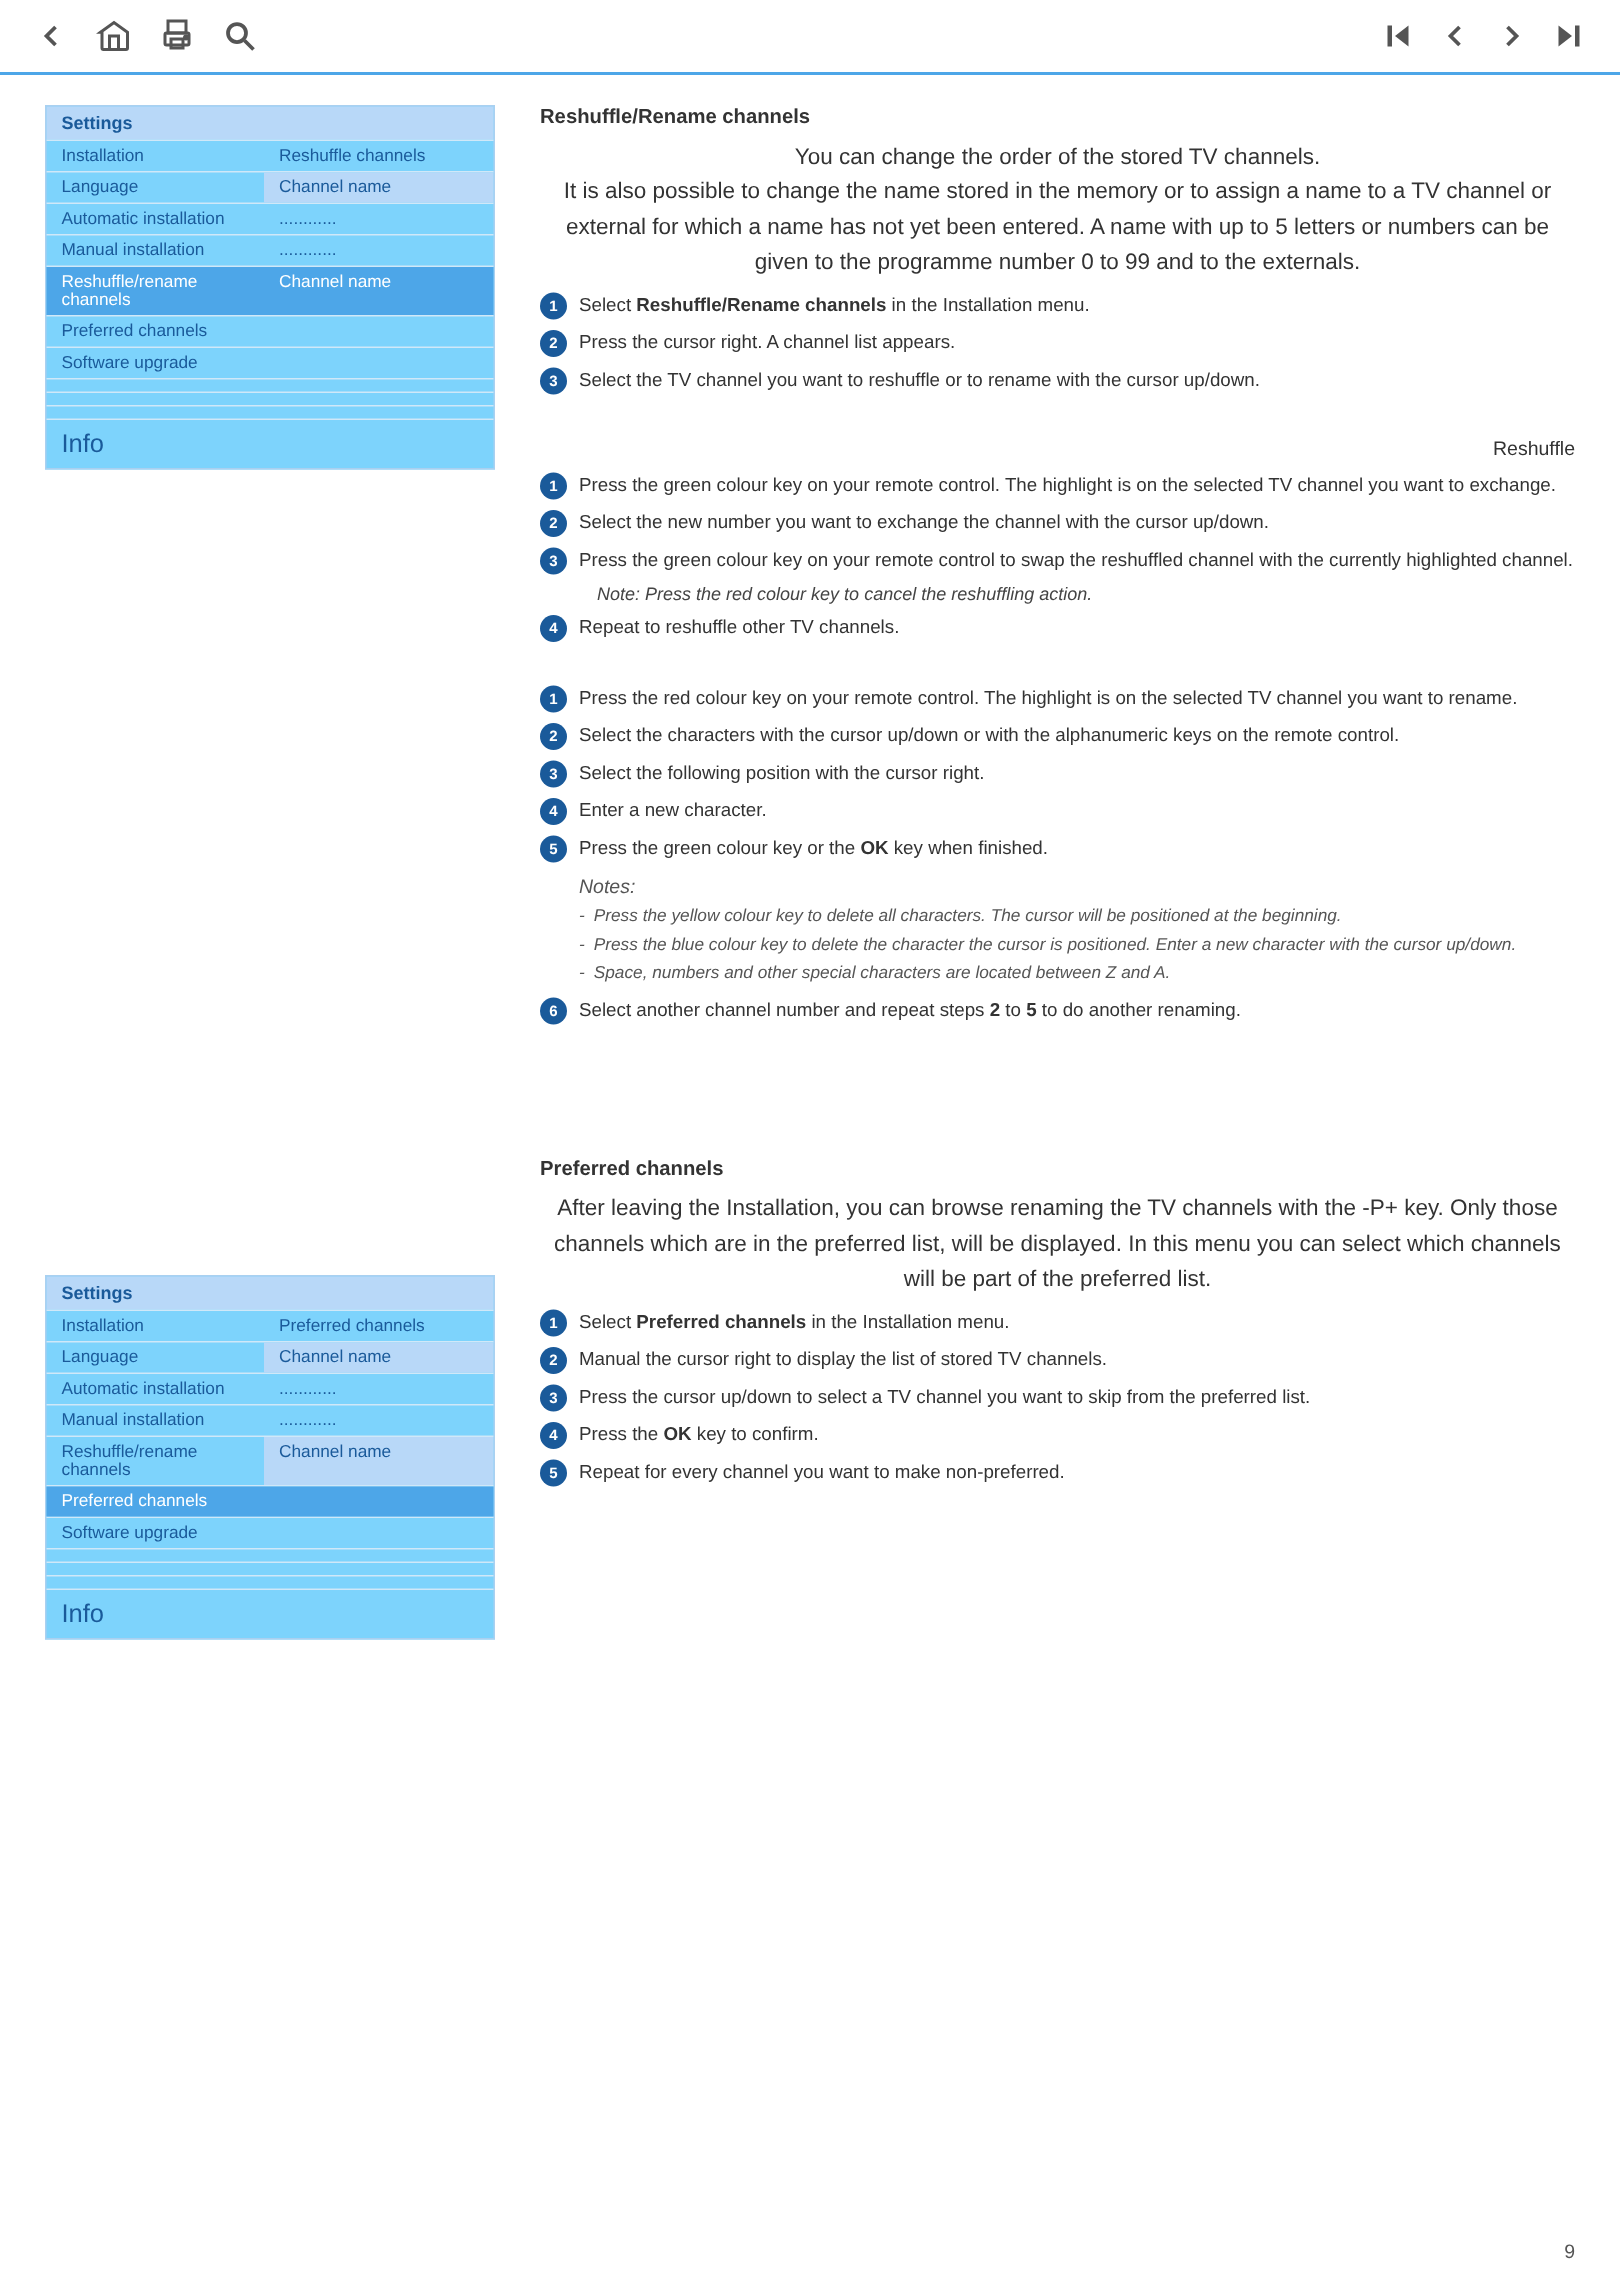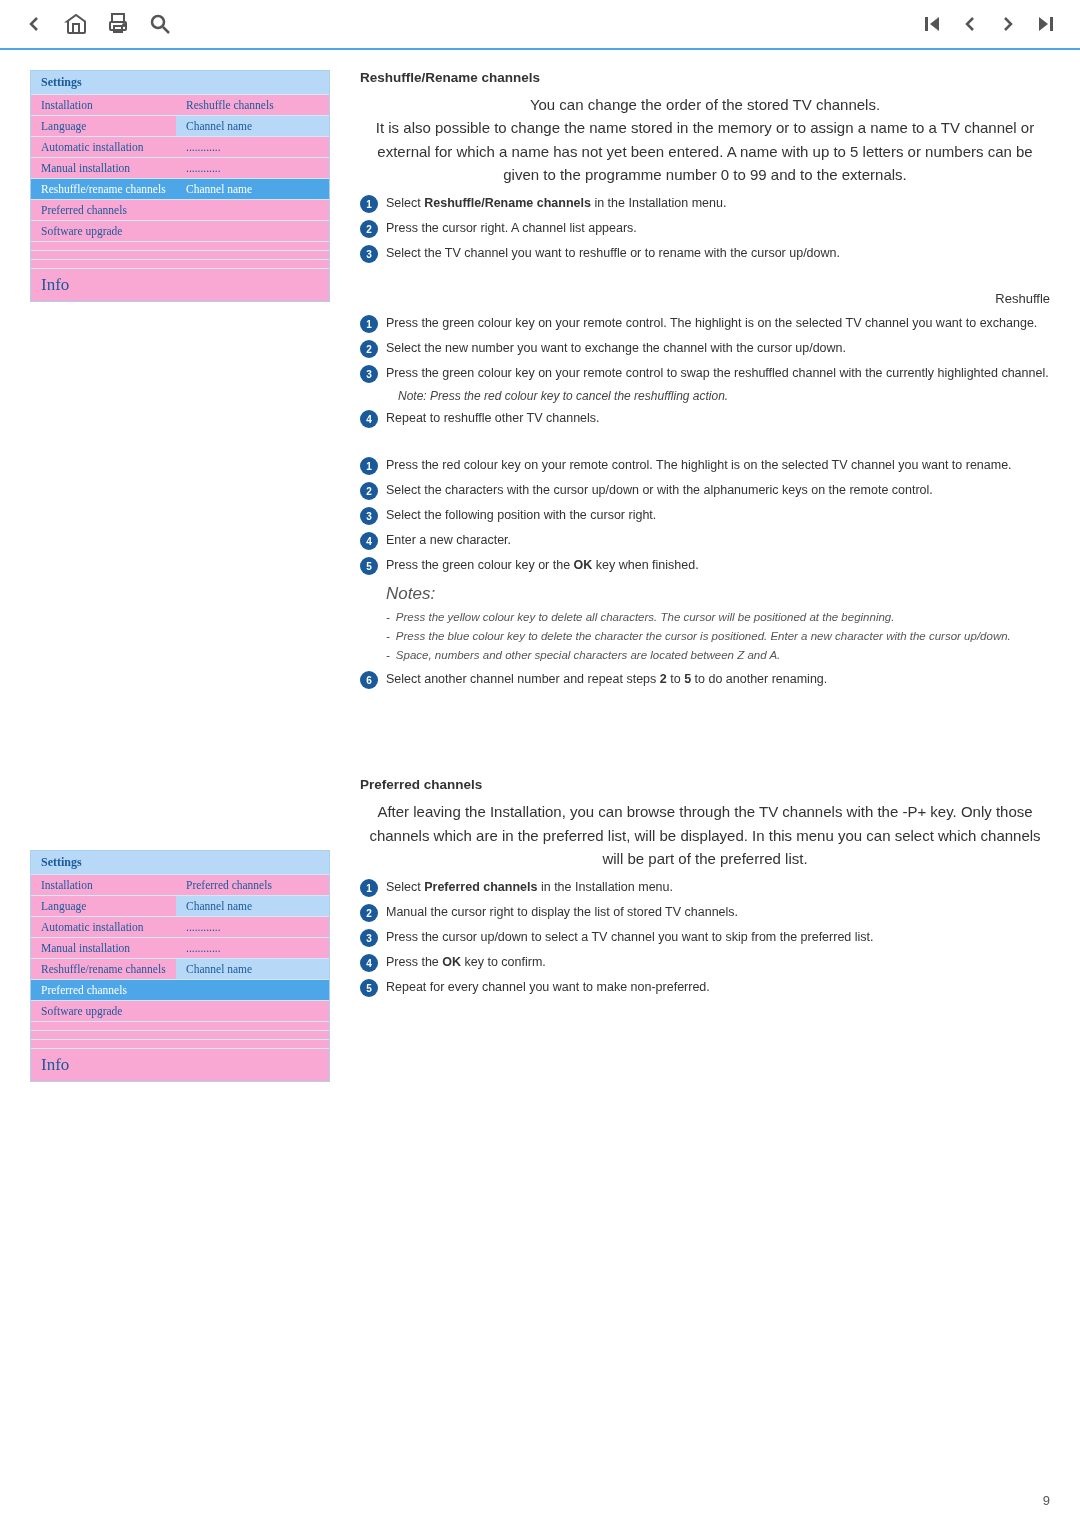"Settings" .settings-panel { background: #f9a8d4 -> #7dd3fc; font-family: Liberation Serif, serif -> none }
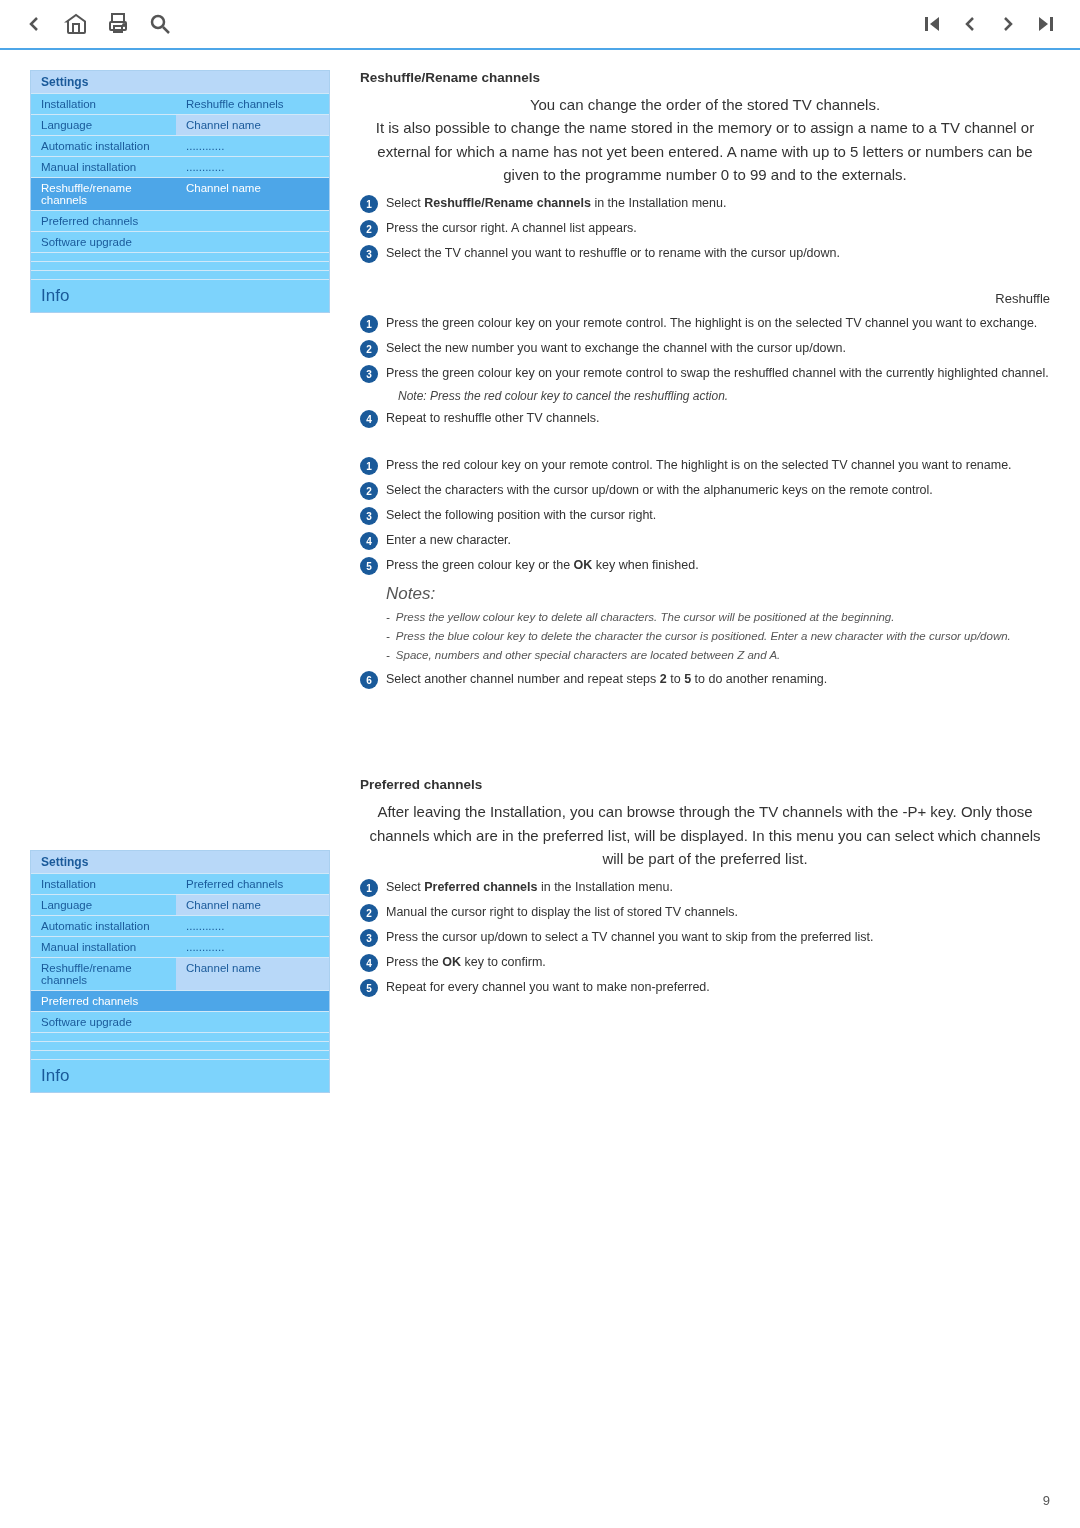"Notes:" div { font-size: 17px -> 13px }
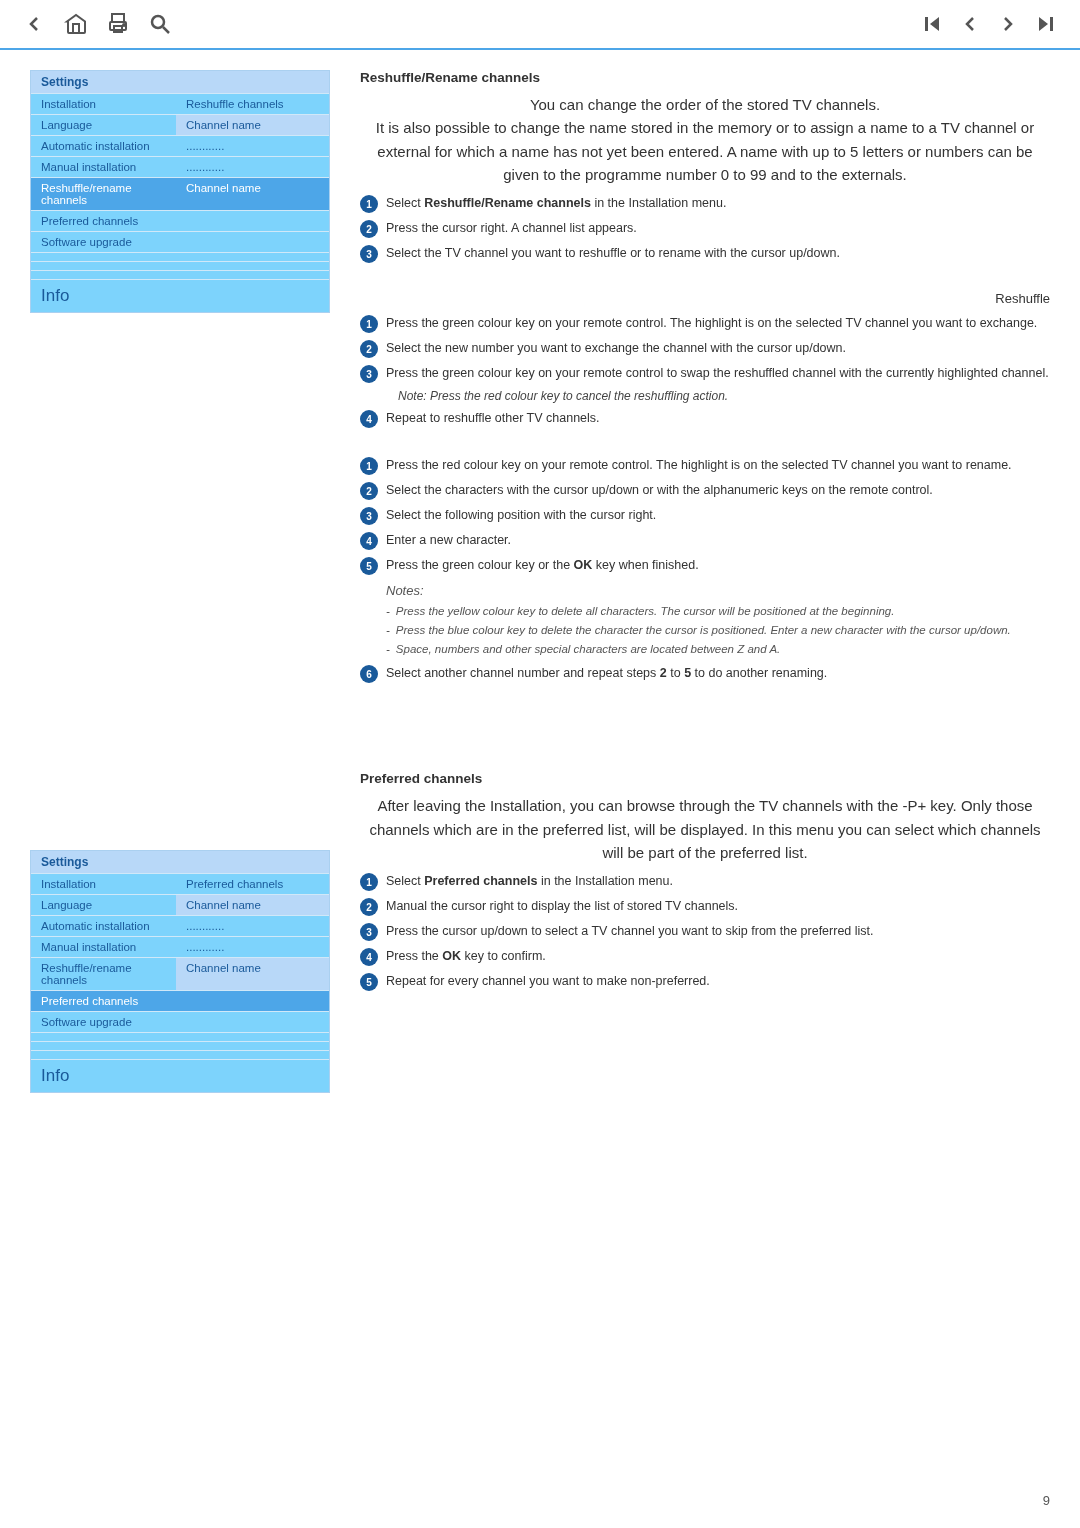"After leaving the Installation, you" div.section-body { text: through -> renaming }
